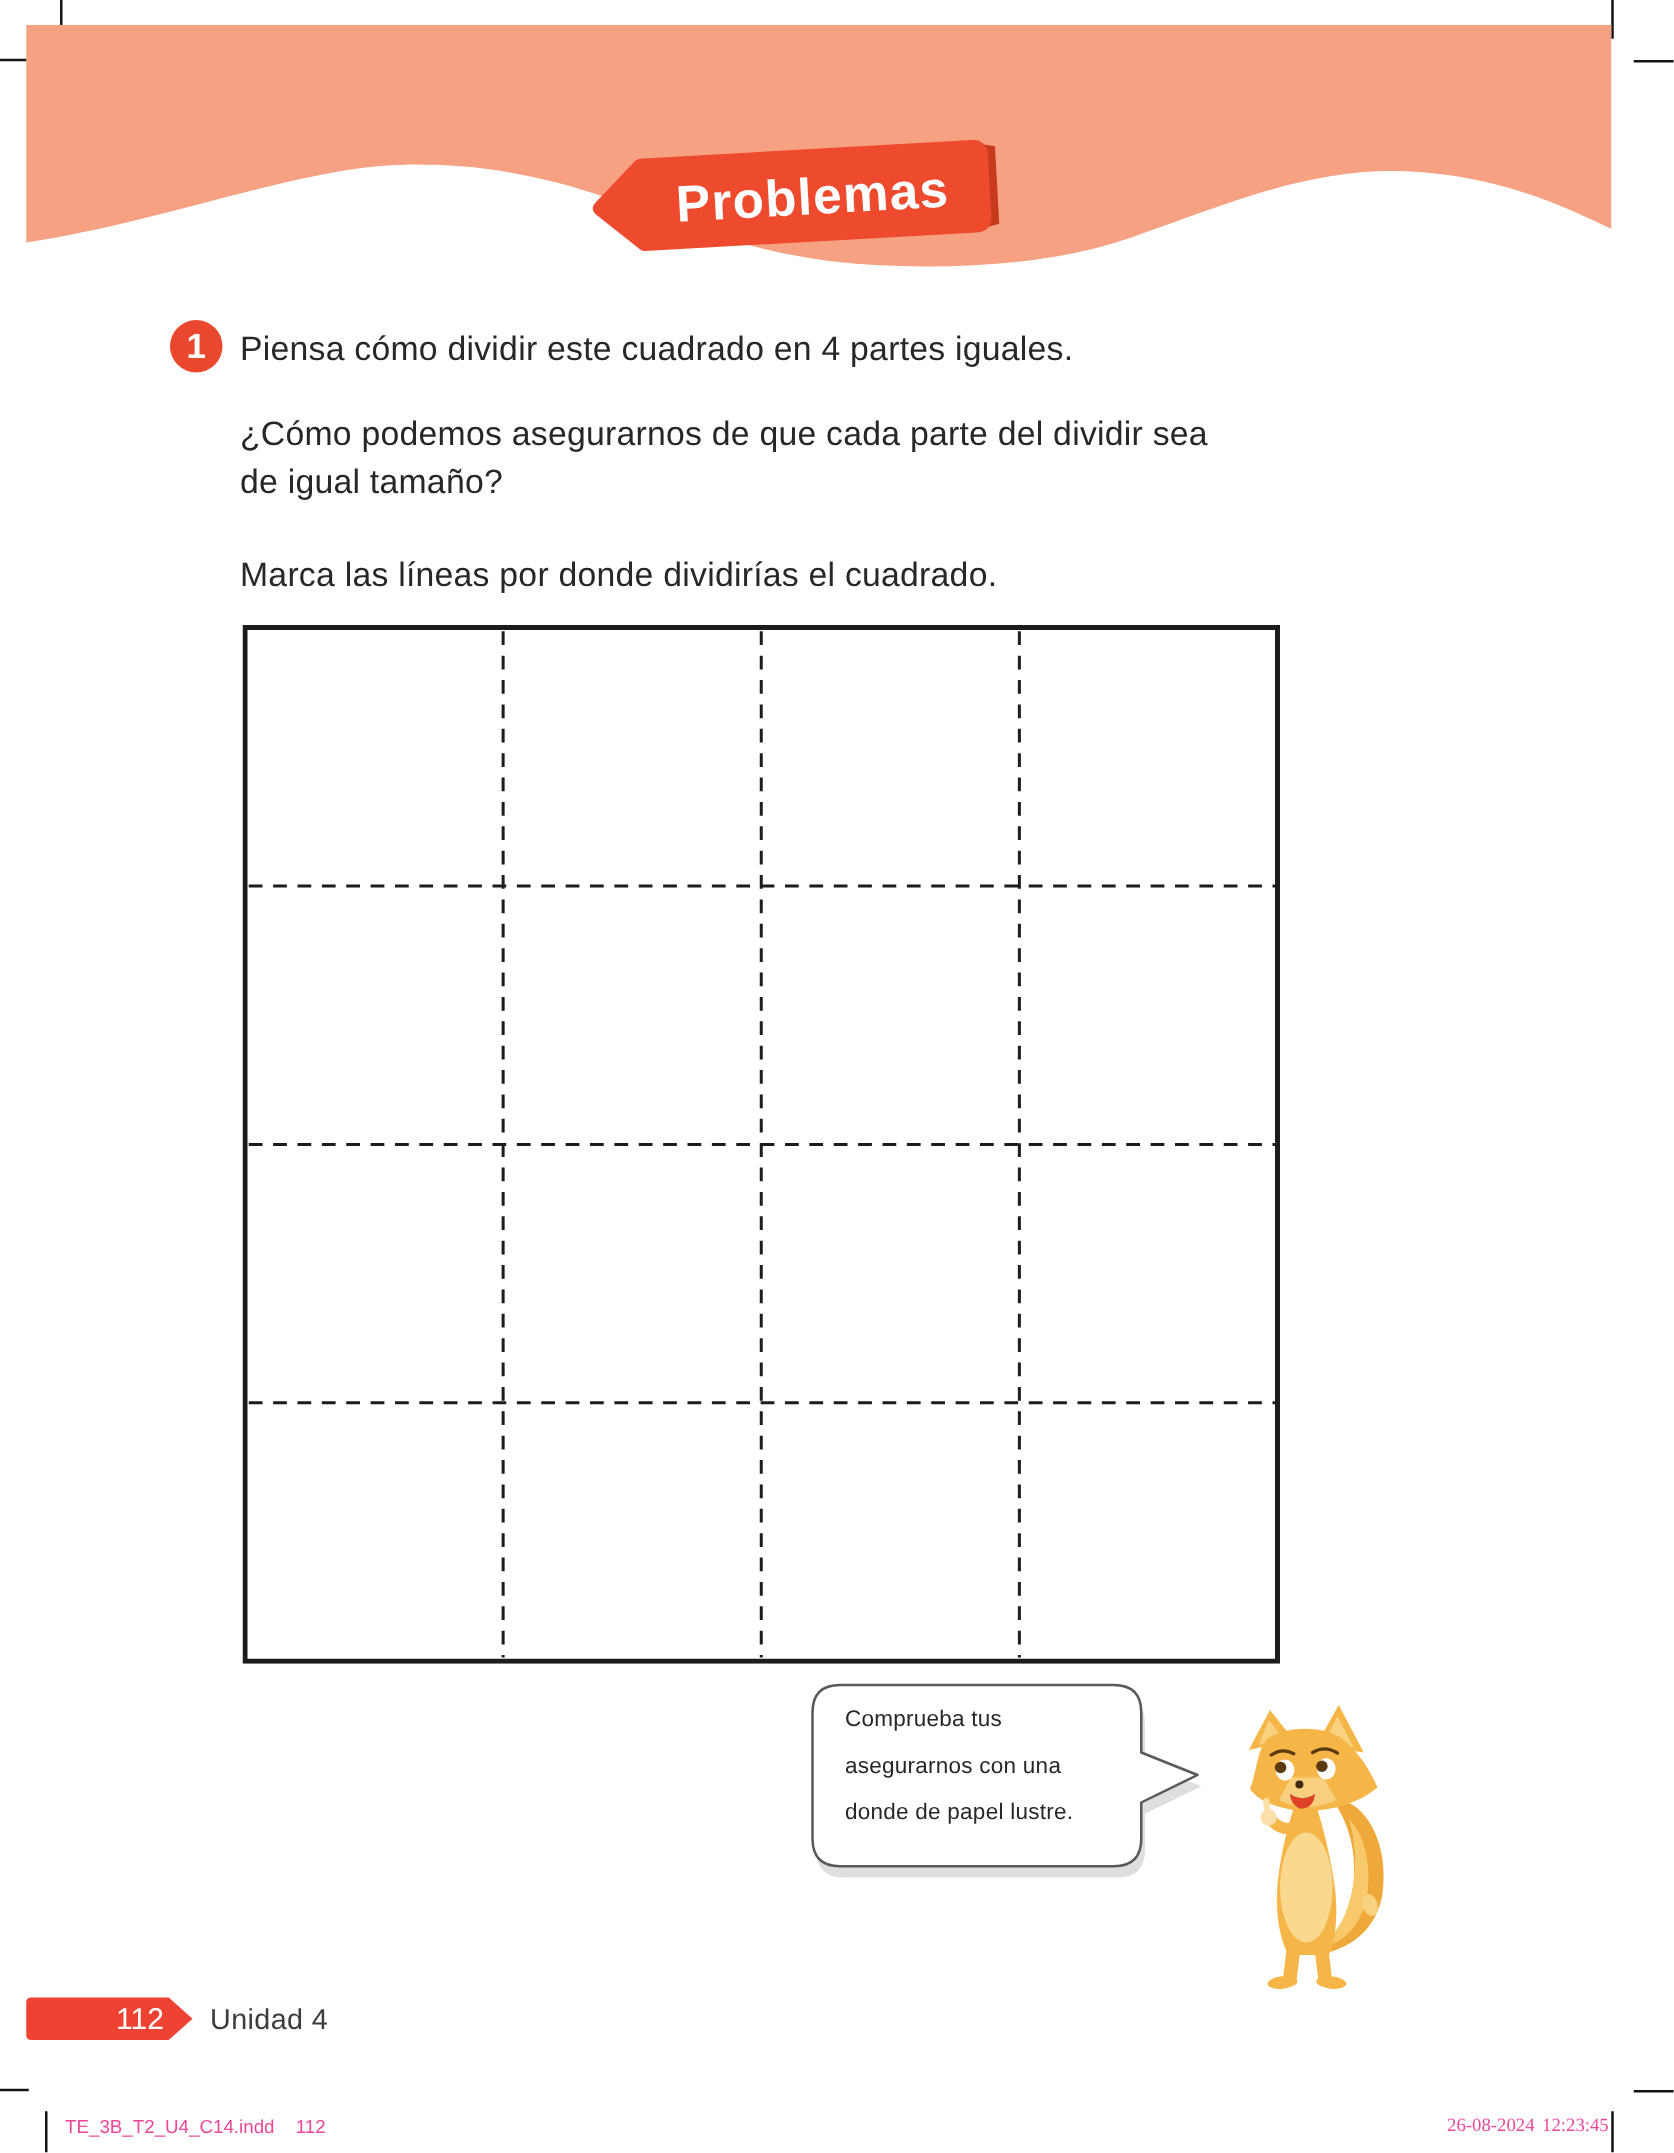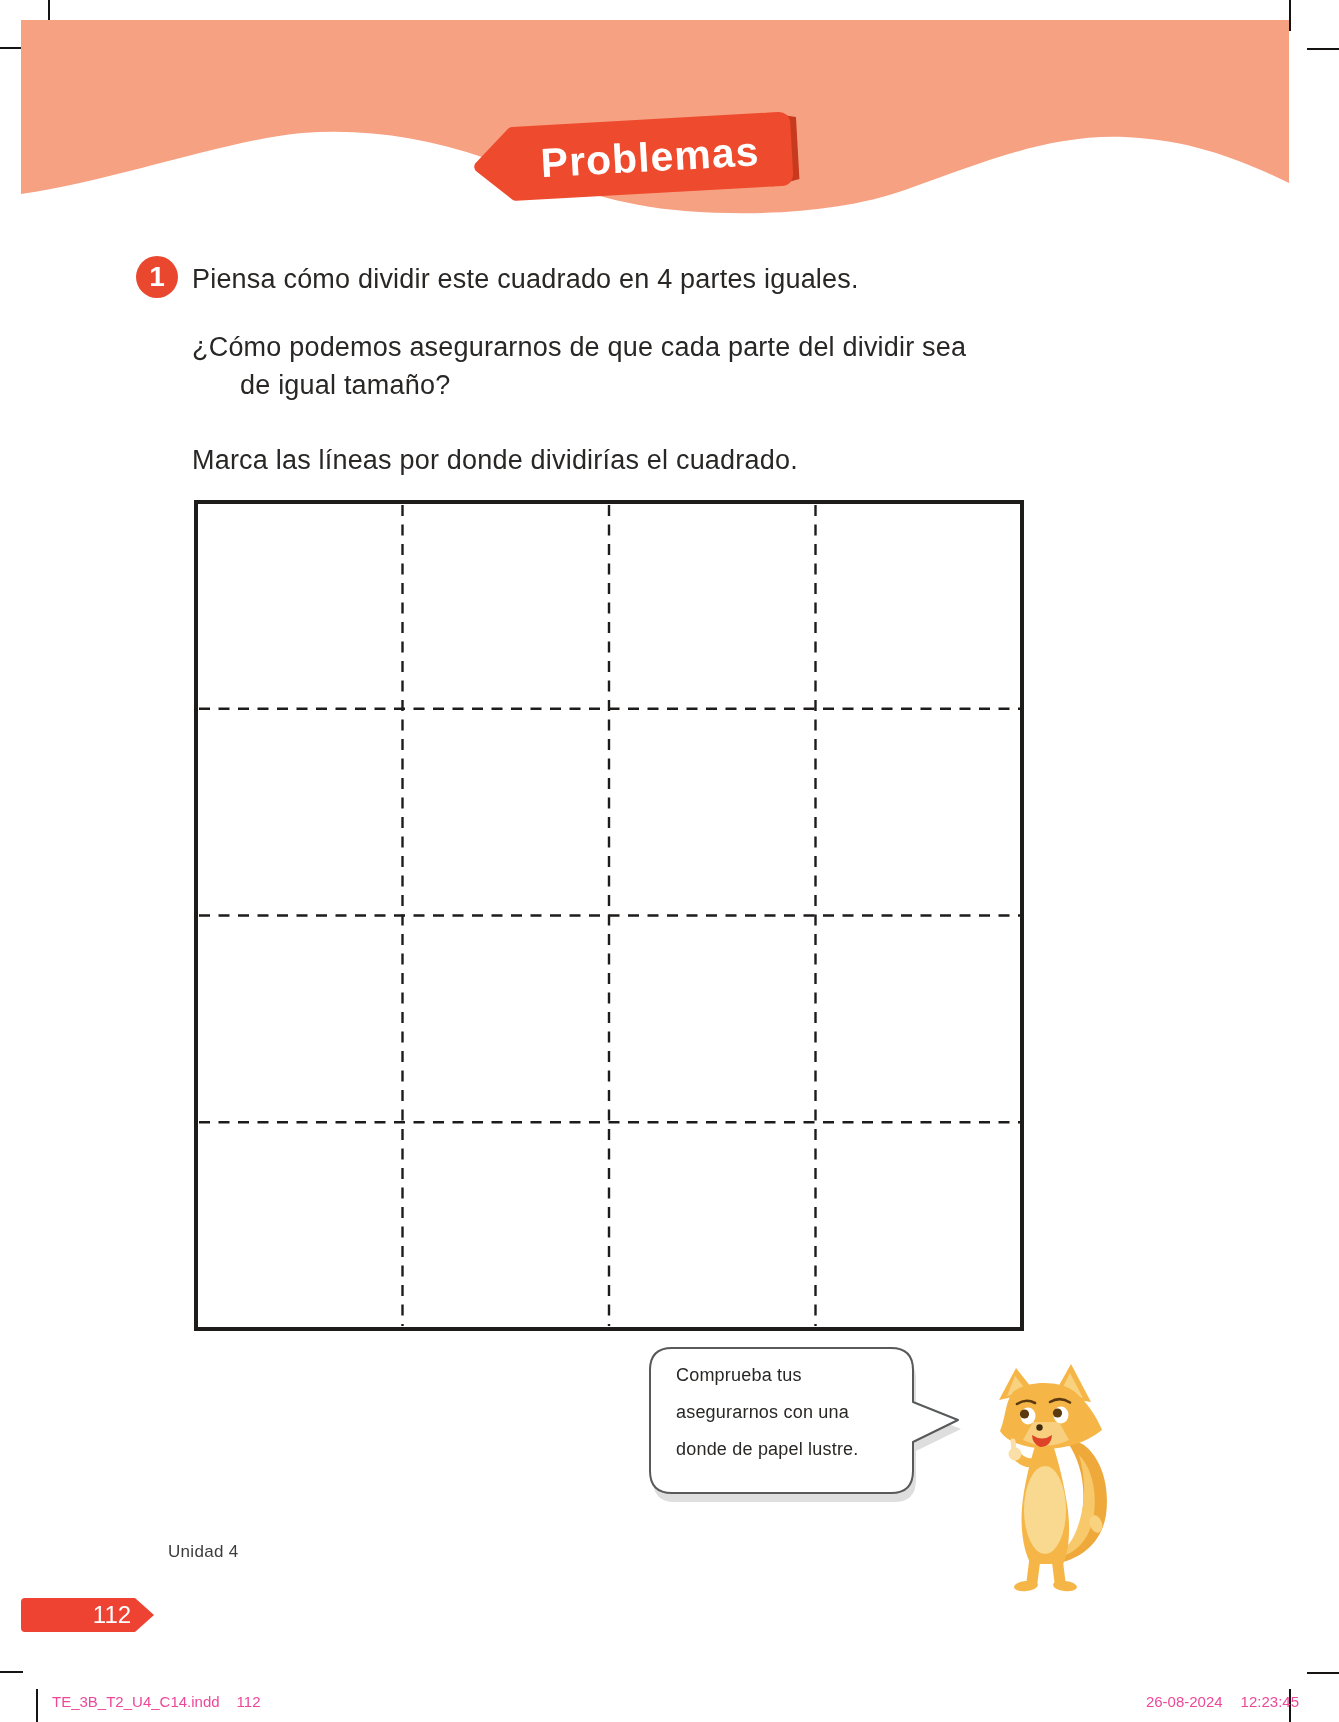"de igual tamaño?" #line2b { margin-left: 48px -> none }
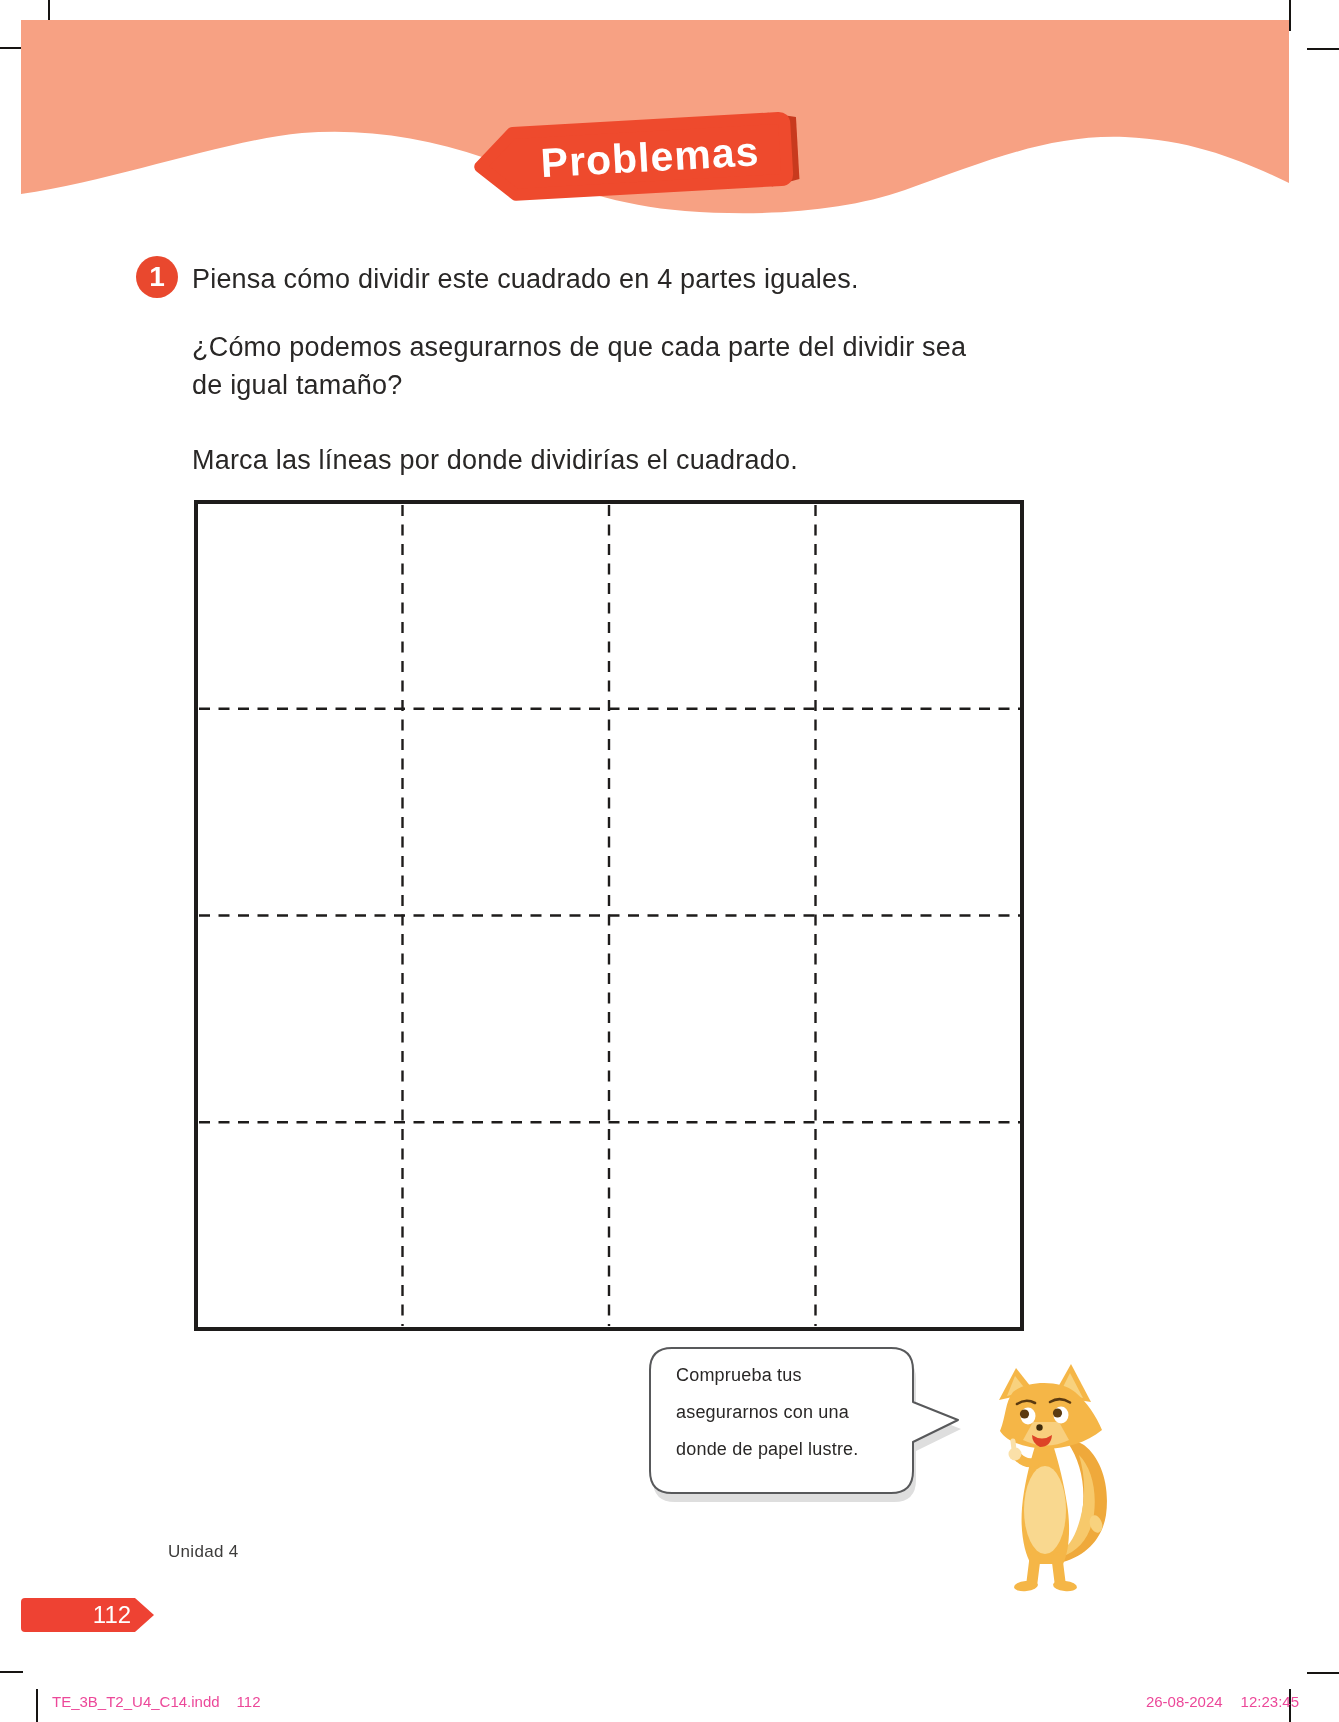"Unidad 4" #unit-label { font-size: 17px -> 23px; top: 1542px -> 1602px }
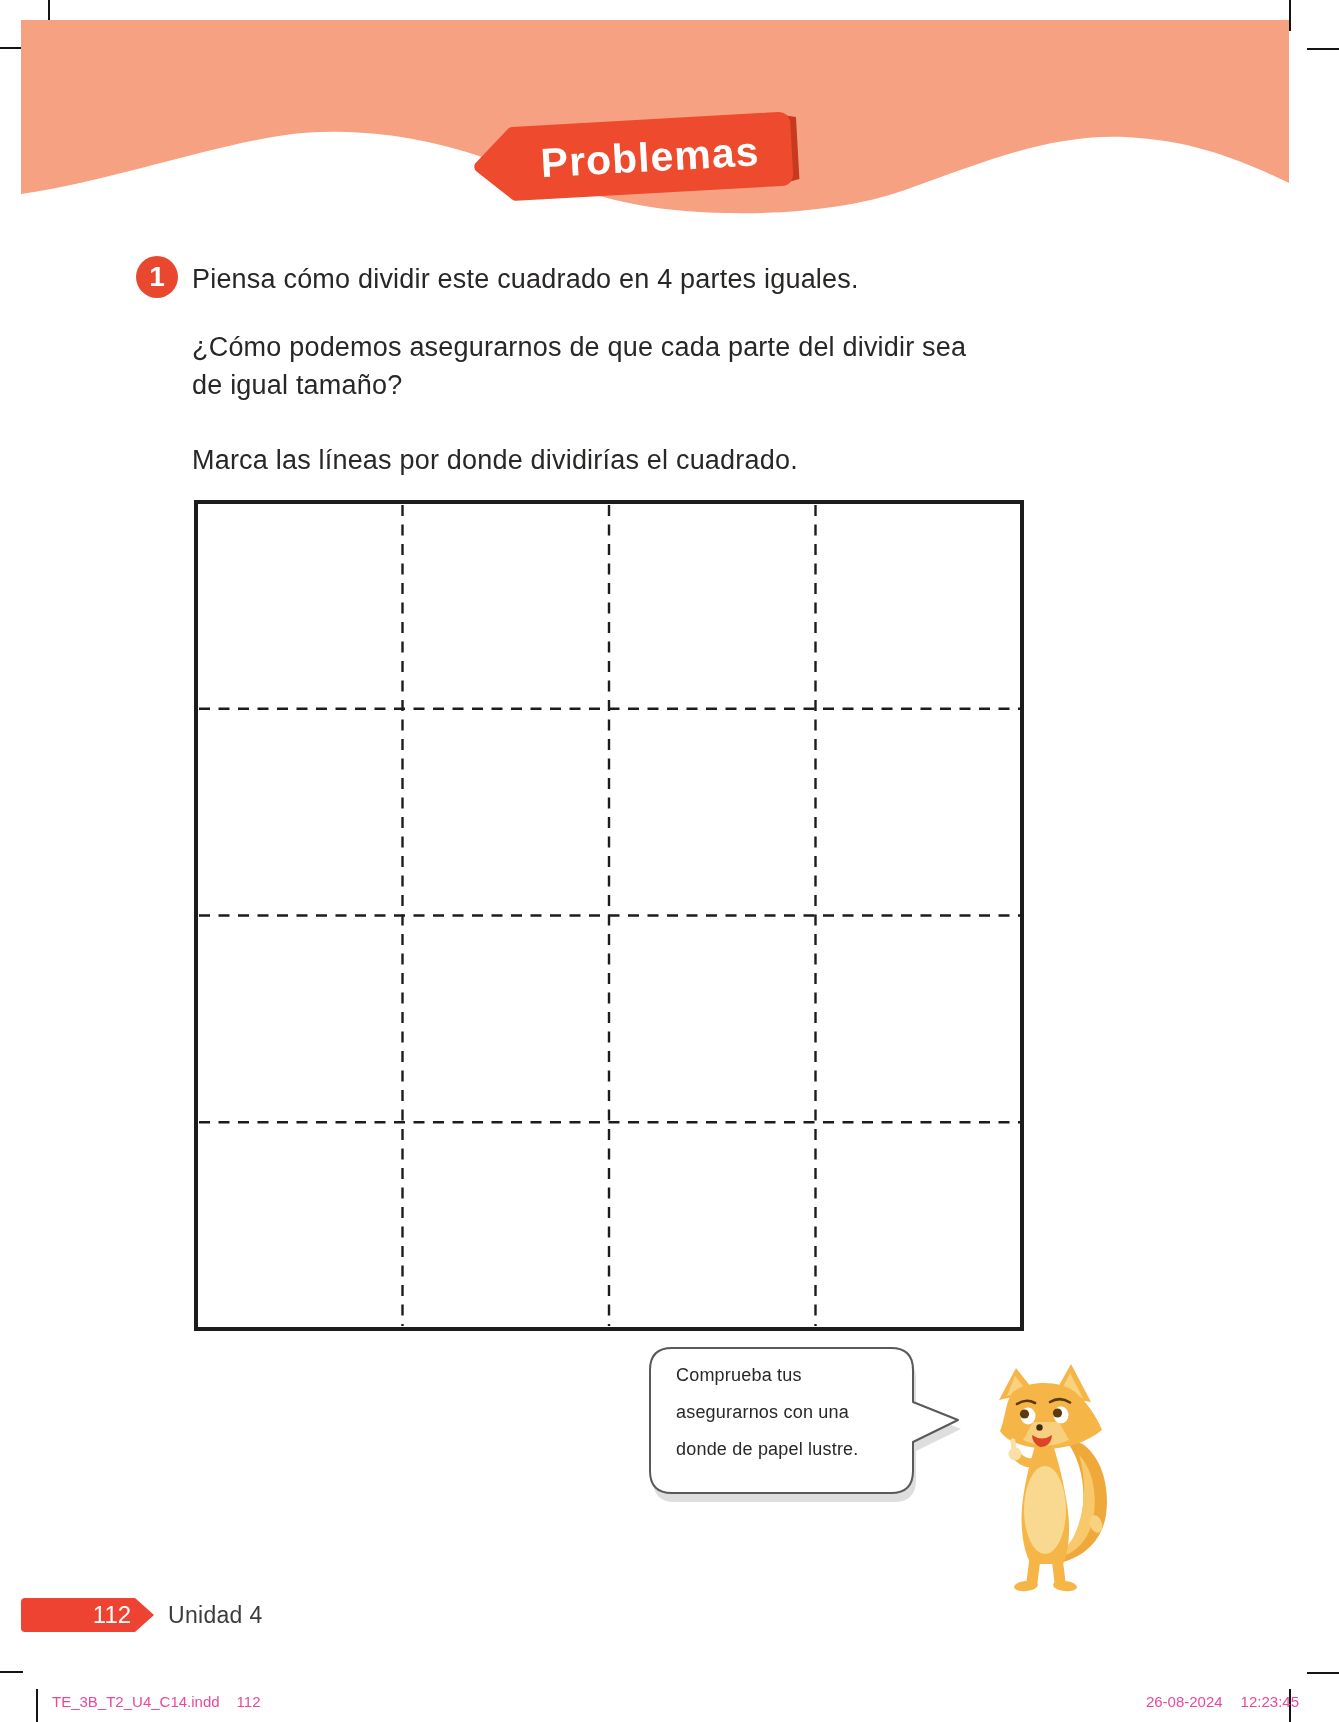"26-08-2024" #print-right { font-family: none -> Liberation Serif, serif; gap: 18px -> 6px; right: 40px -> 52px }
